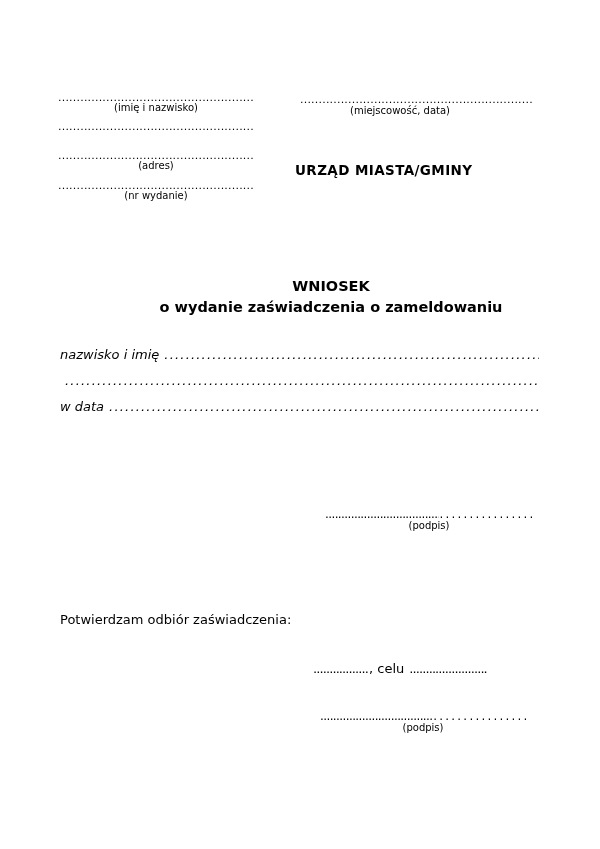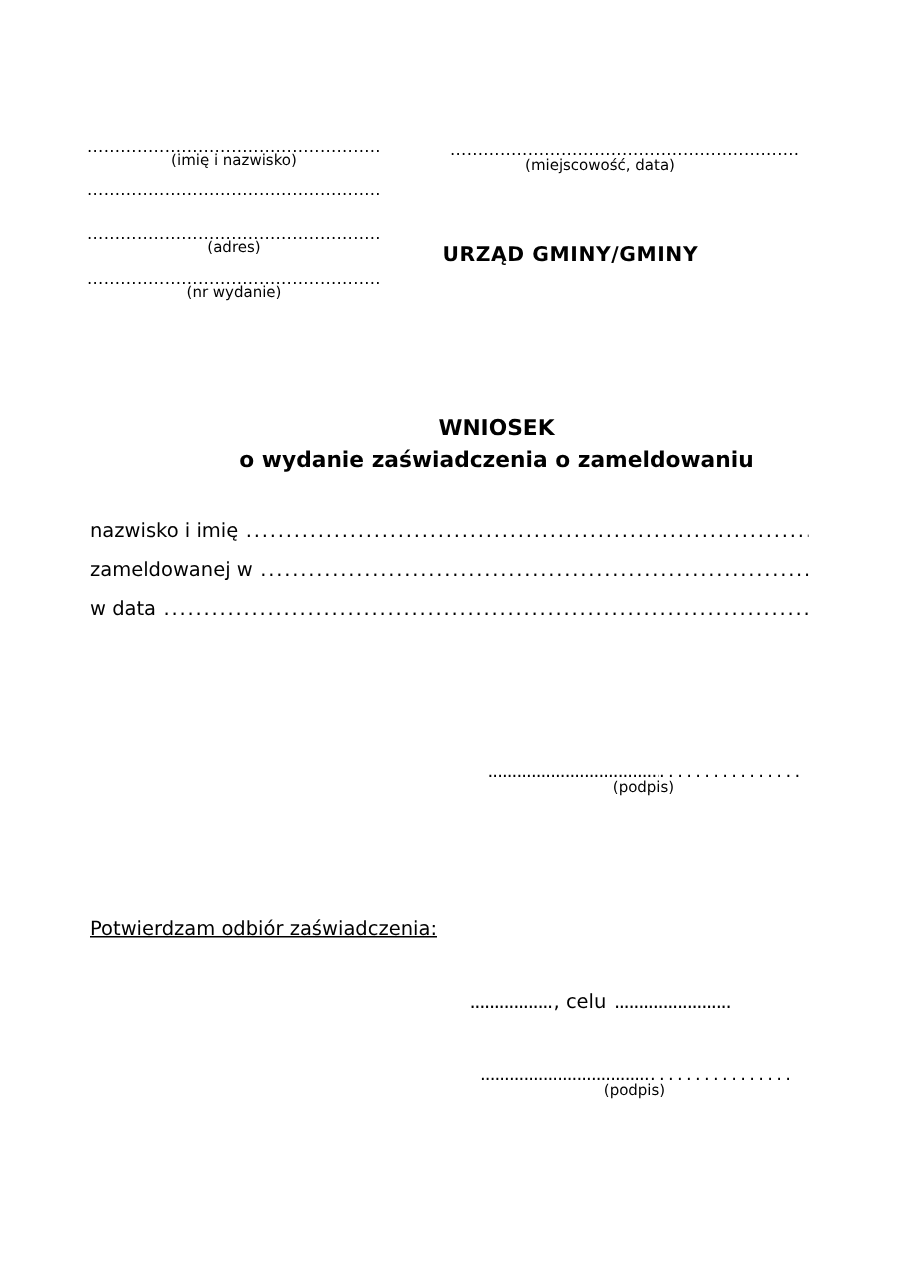"URZĄD GMINY/GMINY" div.abs { text: GMINY/GMINY -> MIASTA/GMINY }
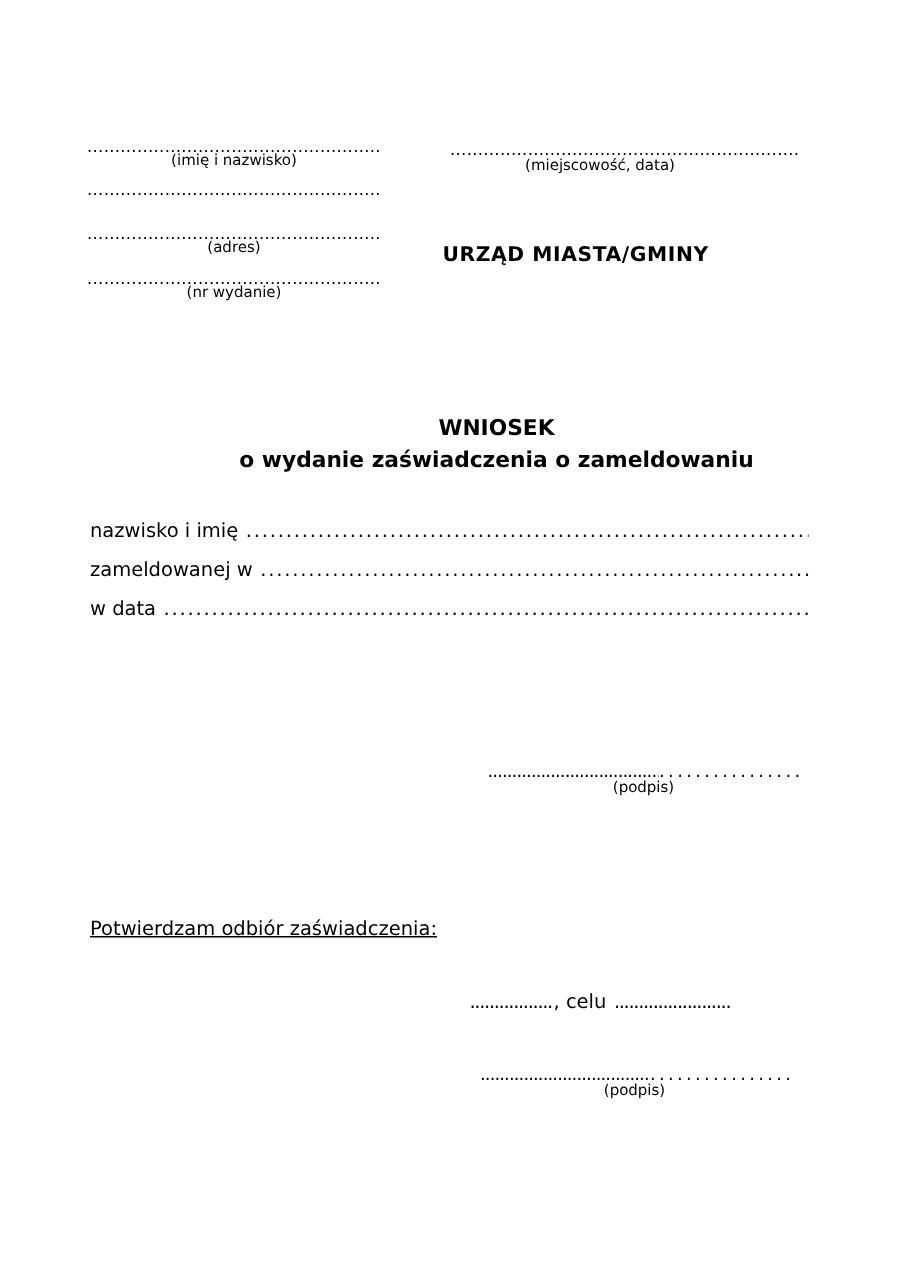"nazwisko i imię" .fill-line { font-style: none -> italic }
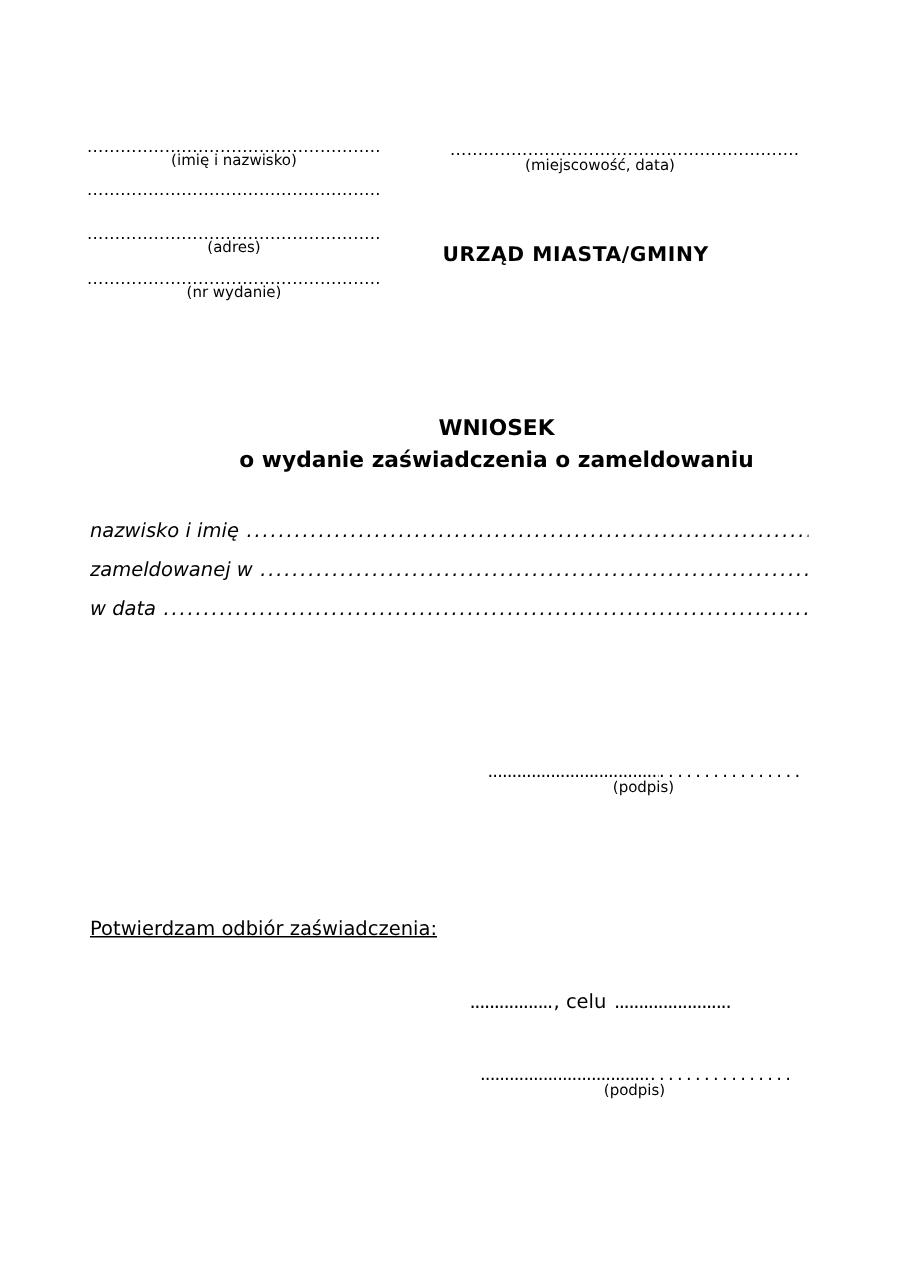"zameldowanej w" span.lead { html: <span>zameldowanej w</span> -> none }
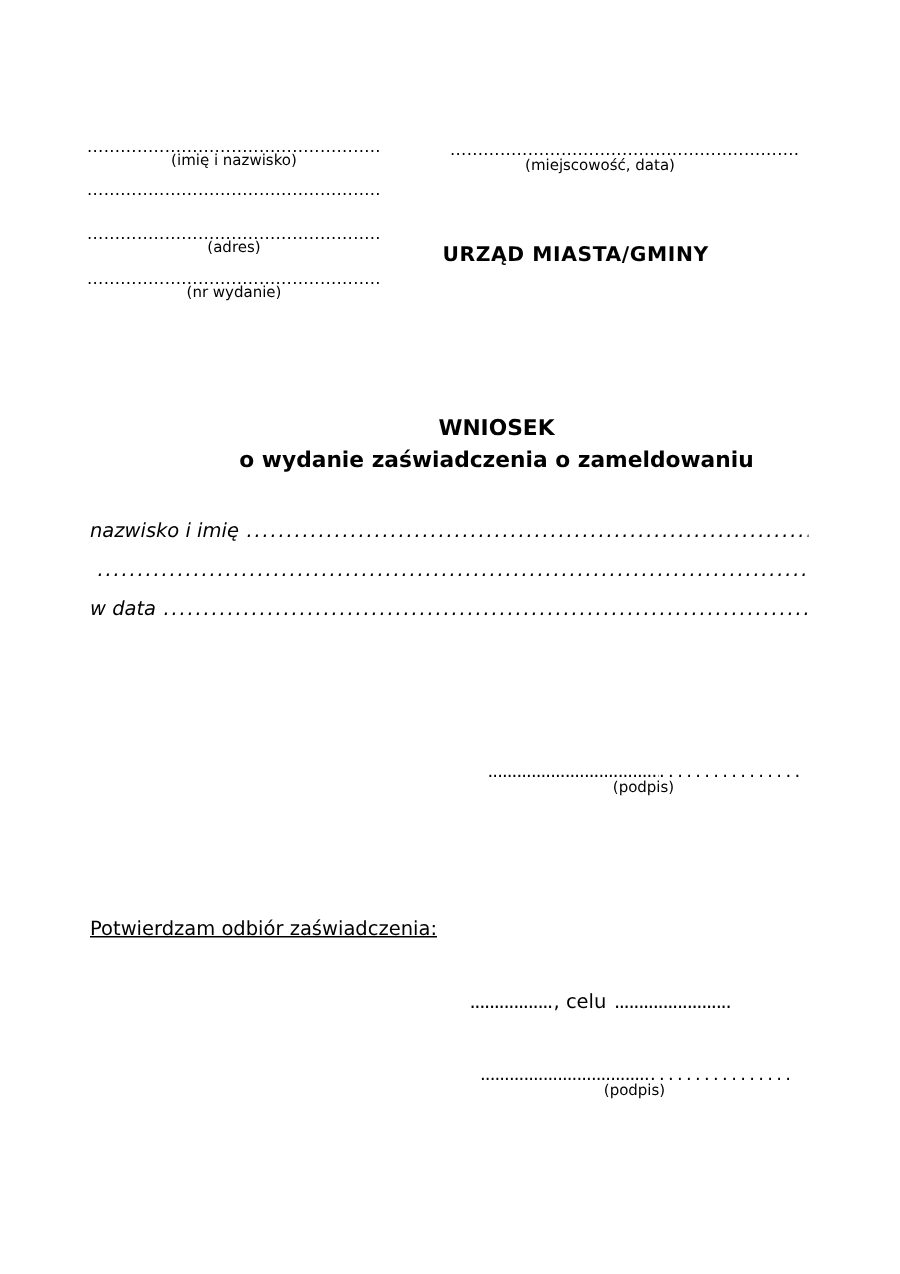"Potwierdzam odbiór zaświadczenia:" .plain-13 { text-decoration: underline -> none }
